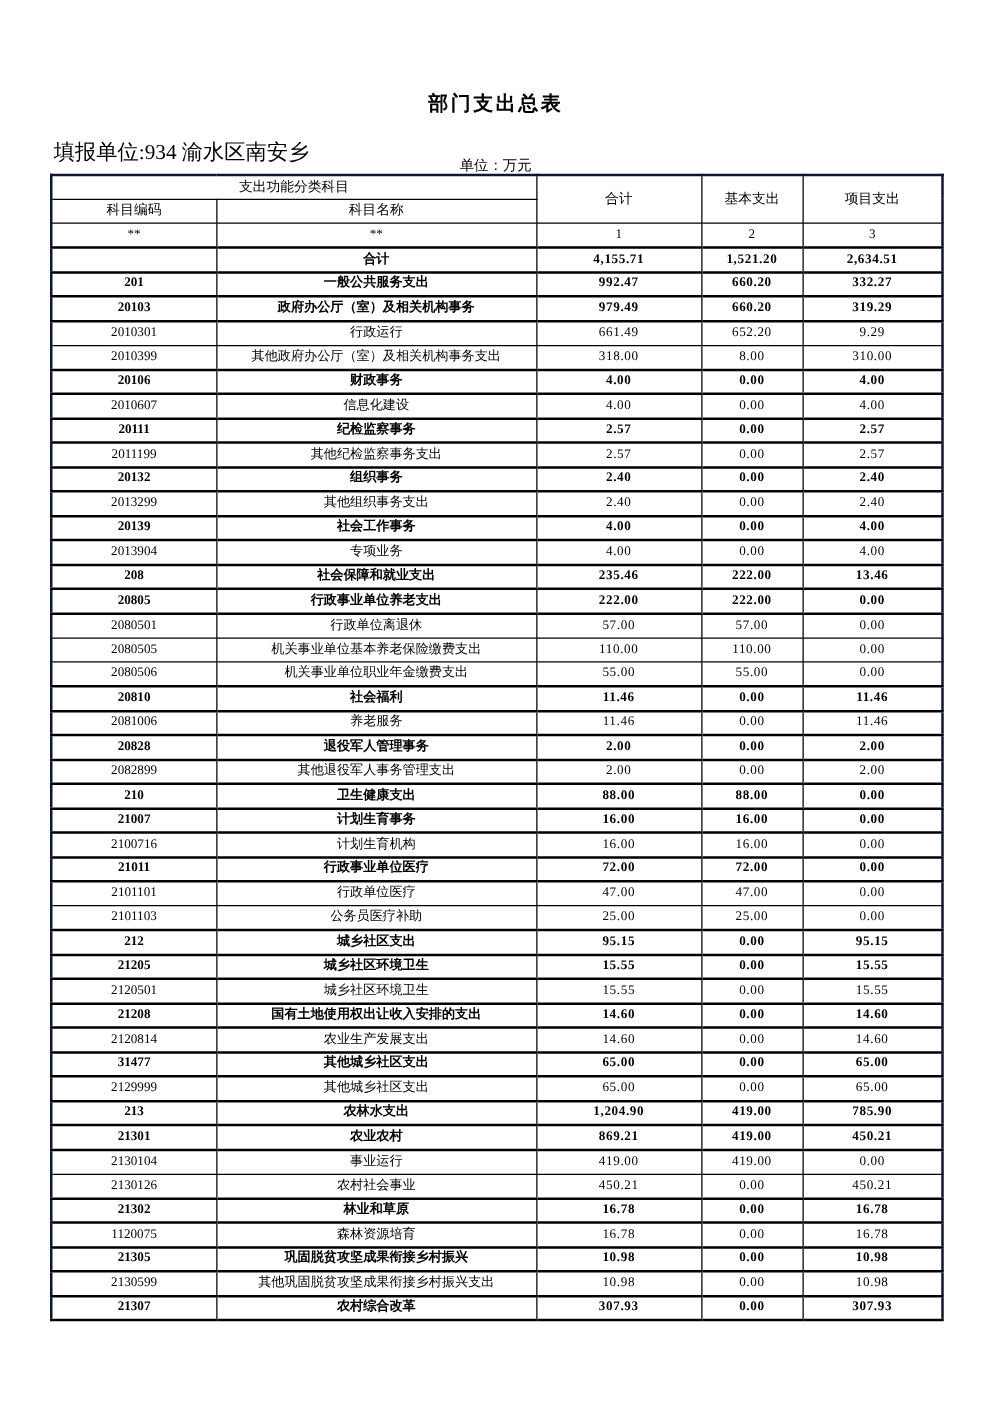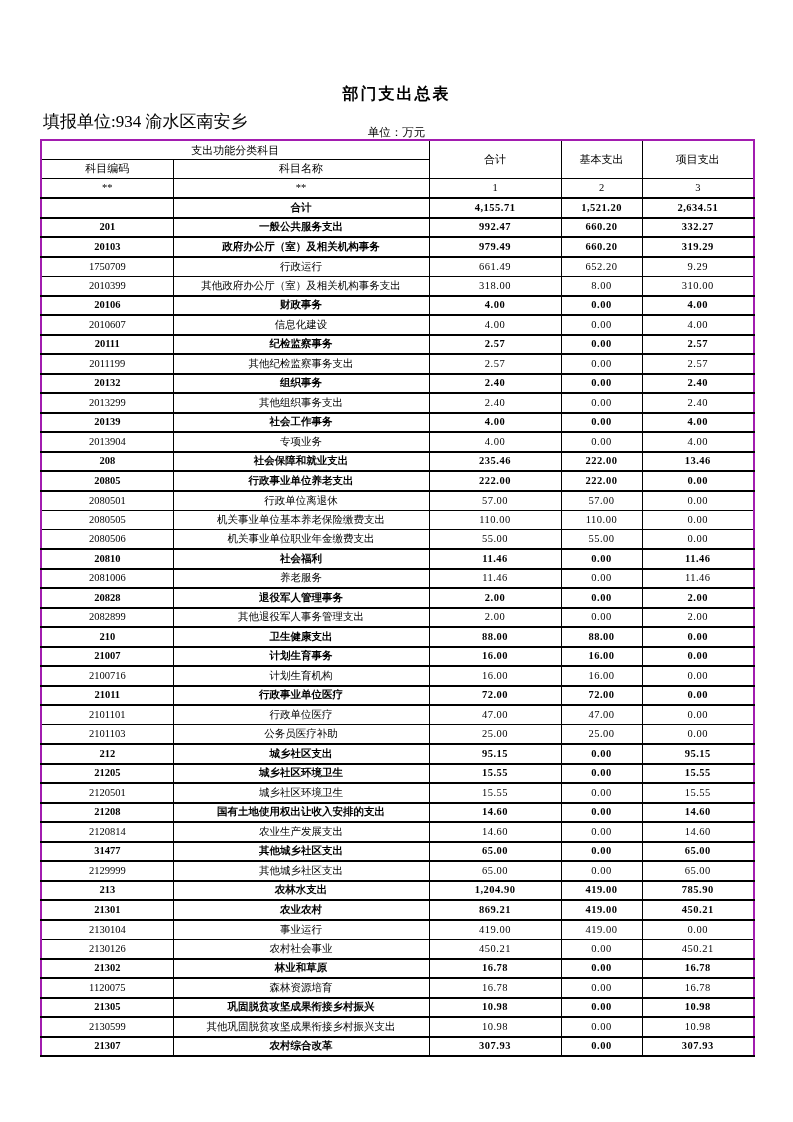"部门支出总表" .page-title { top: 84px -> 73px }
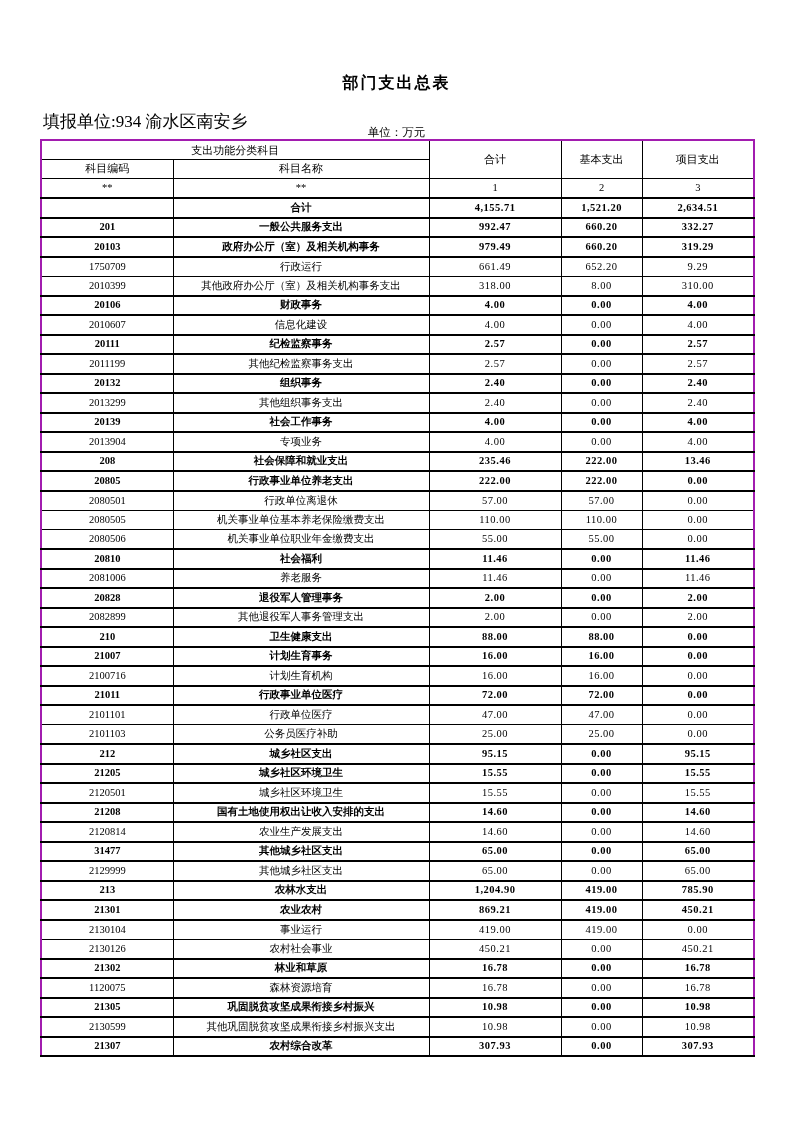"支出功能分类科目" table.exp-table { border: 2px solid #a21caf -> 2px solid #0f172a }
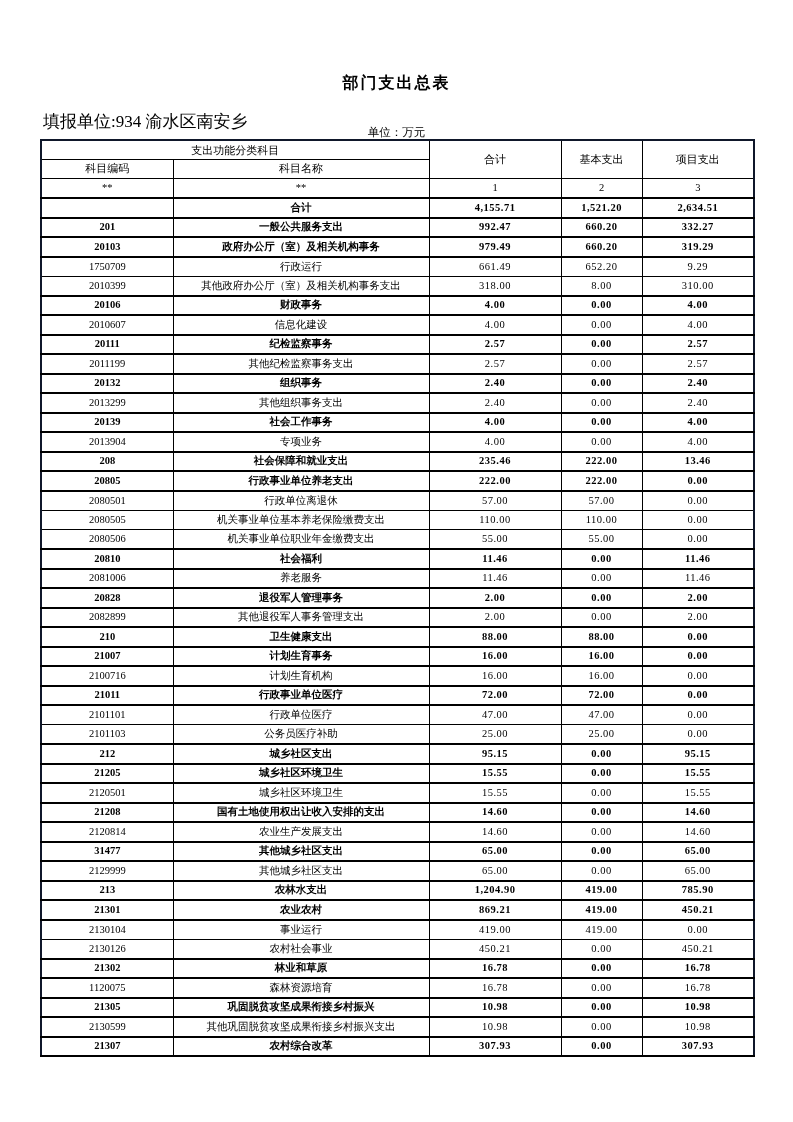"1750709" td { text: 1750709 -> 2010301 }
